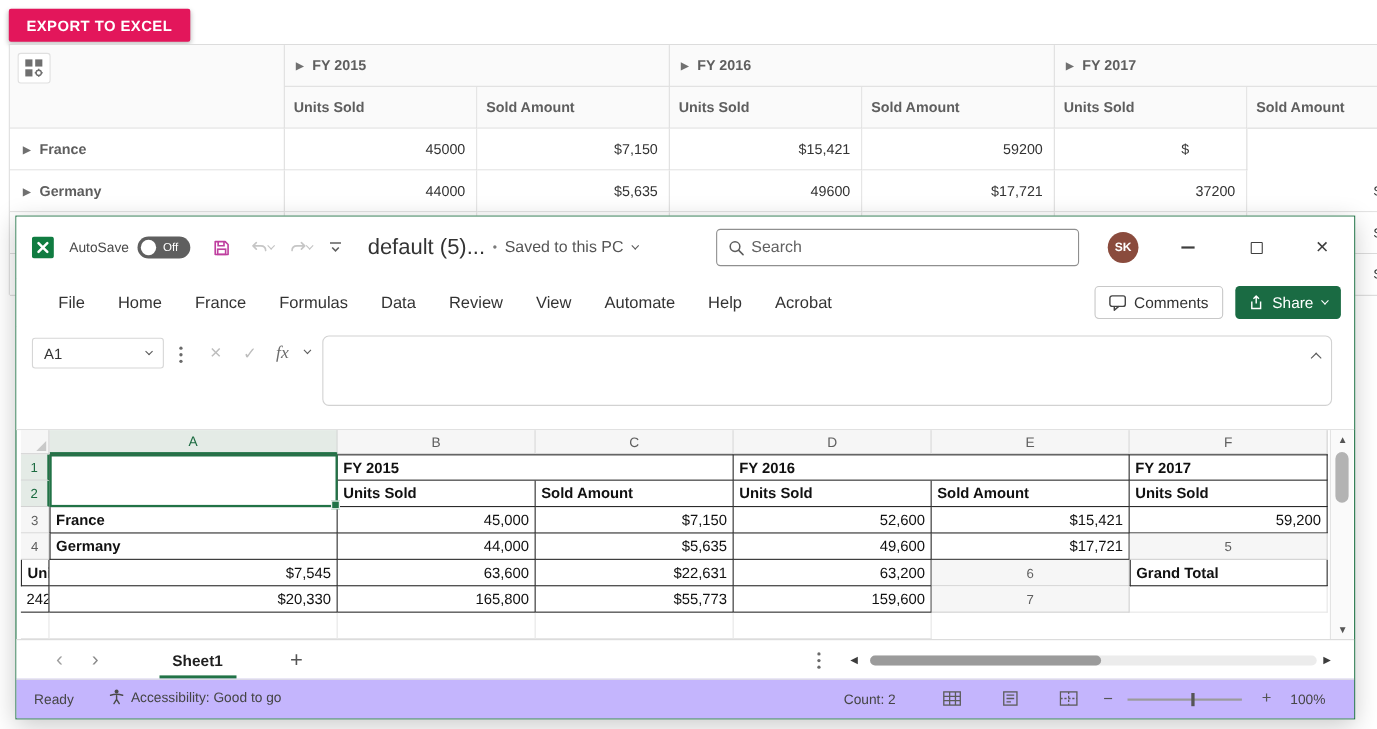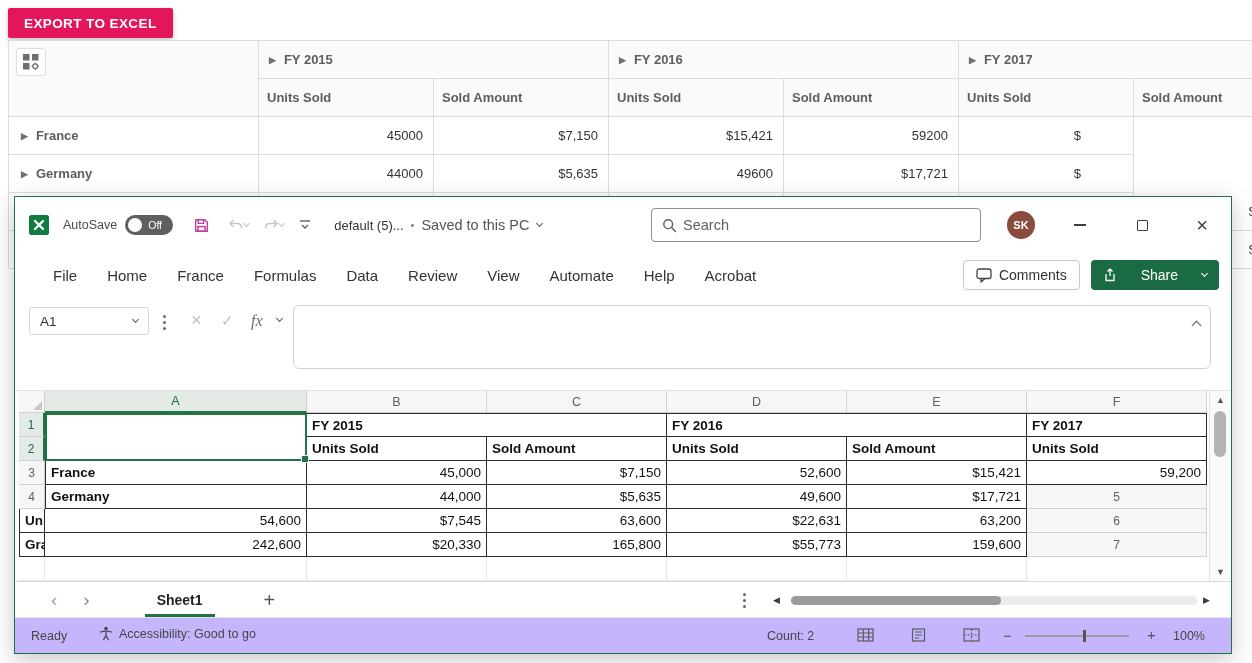"37200" div.pv-cell { html: none -> <div>37200</div> }
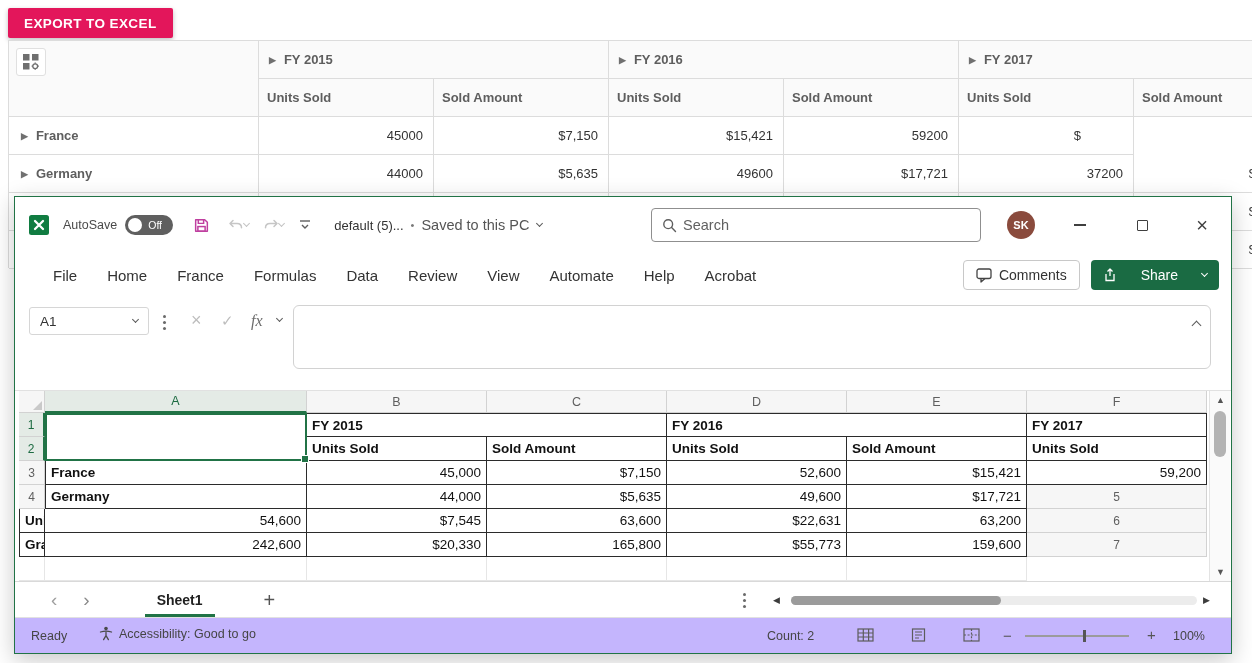"default (5)..." .doc-name { font-size: 13px -> 20px }
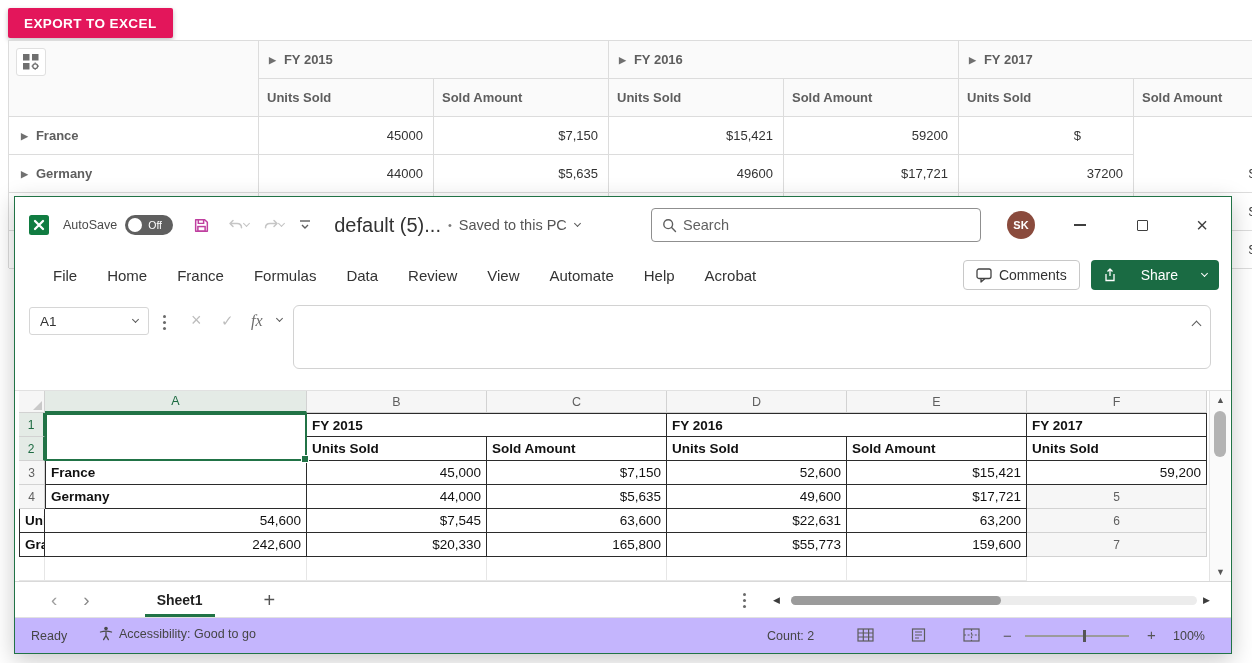"Share" .btn-share { gap: 24px -> 8px }
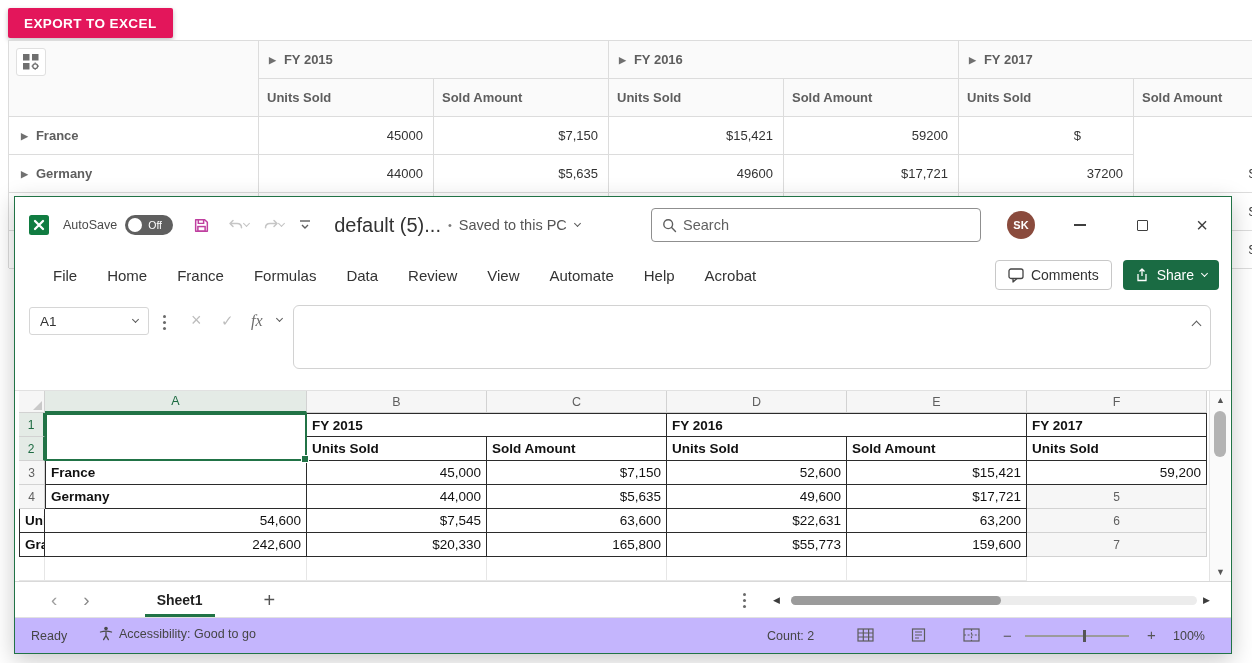"54,600" div.c { html: <div>54,600</div> -> none }
